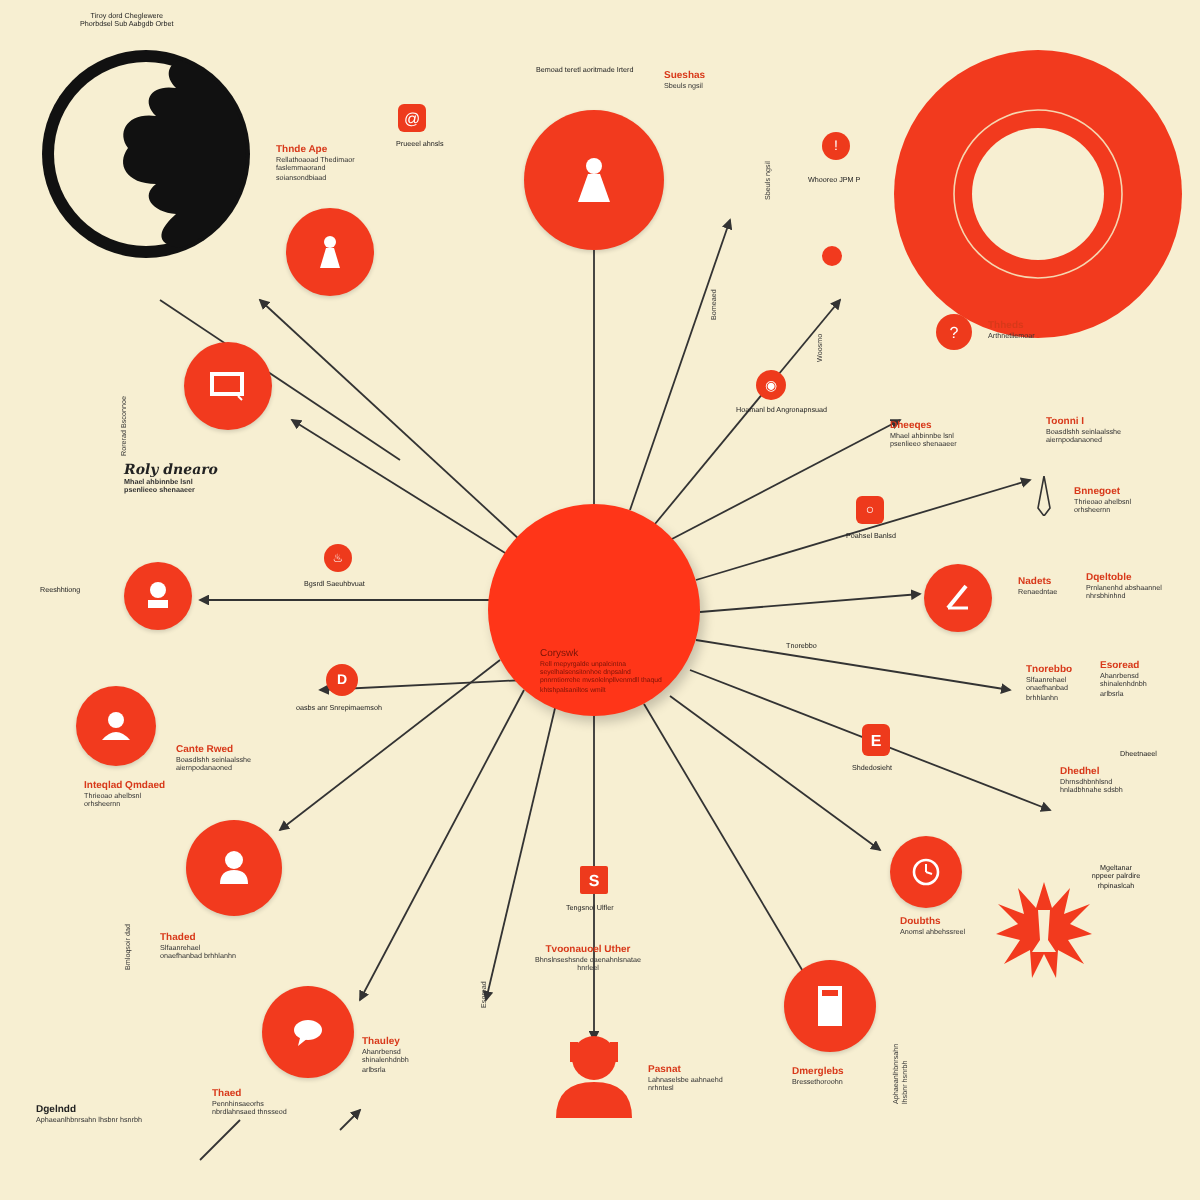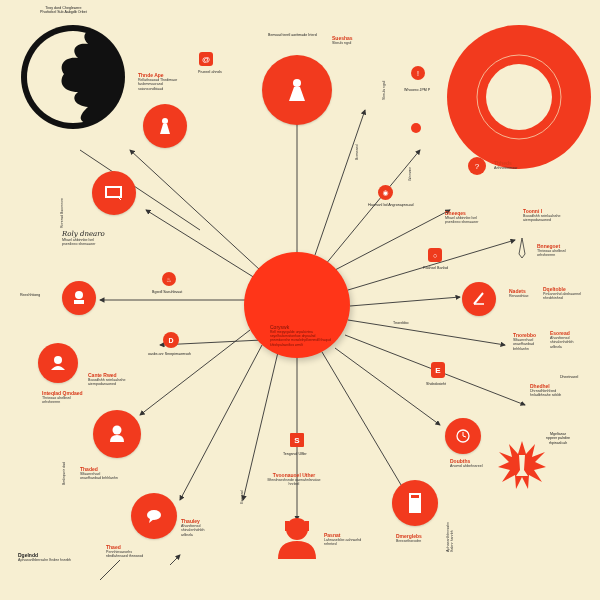"Roly dnearo" div.abs { font-weight: none -> bold }
